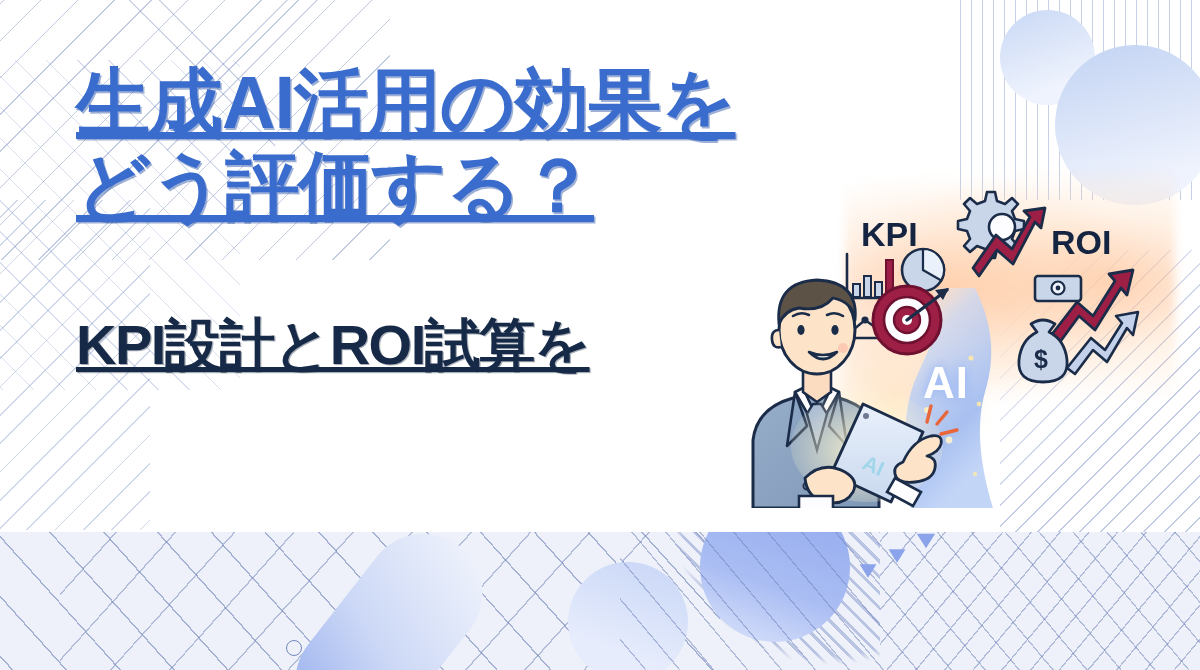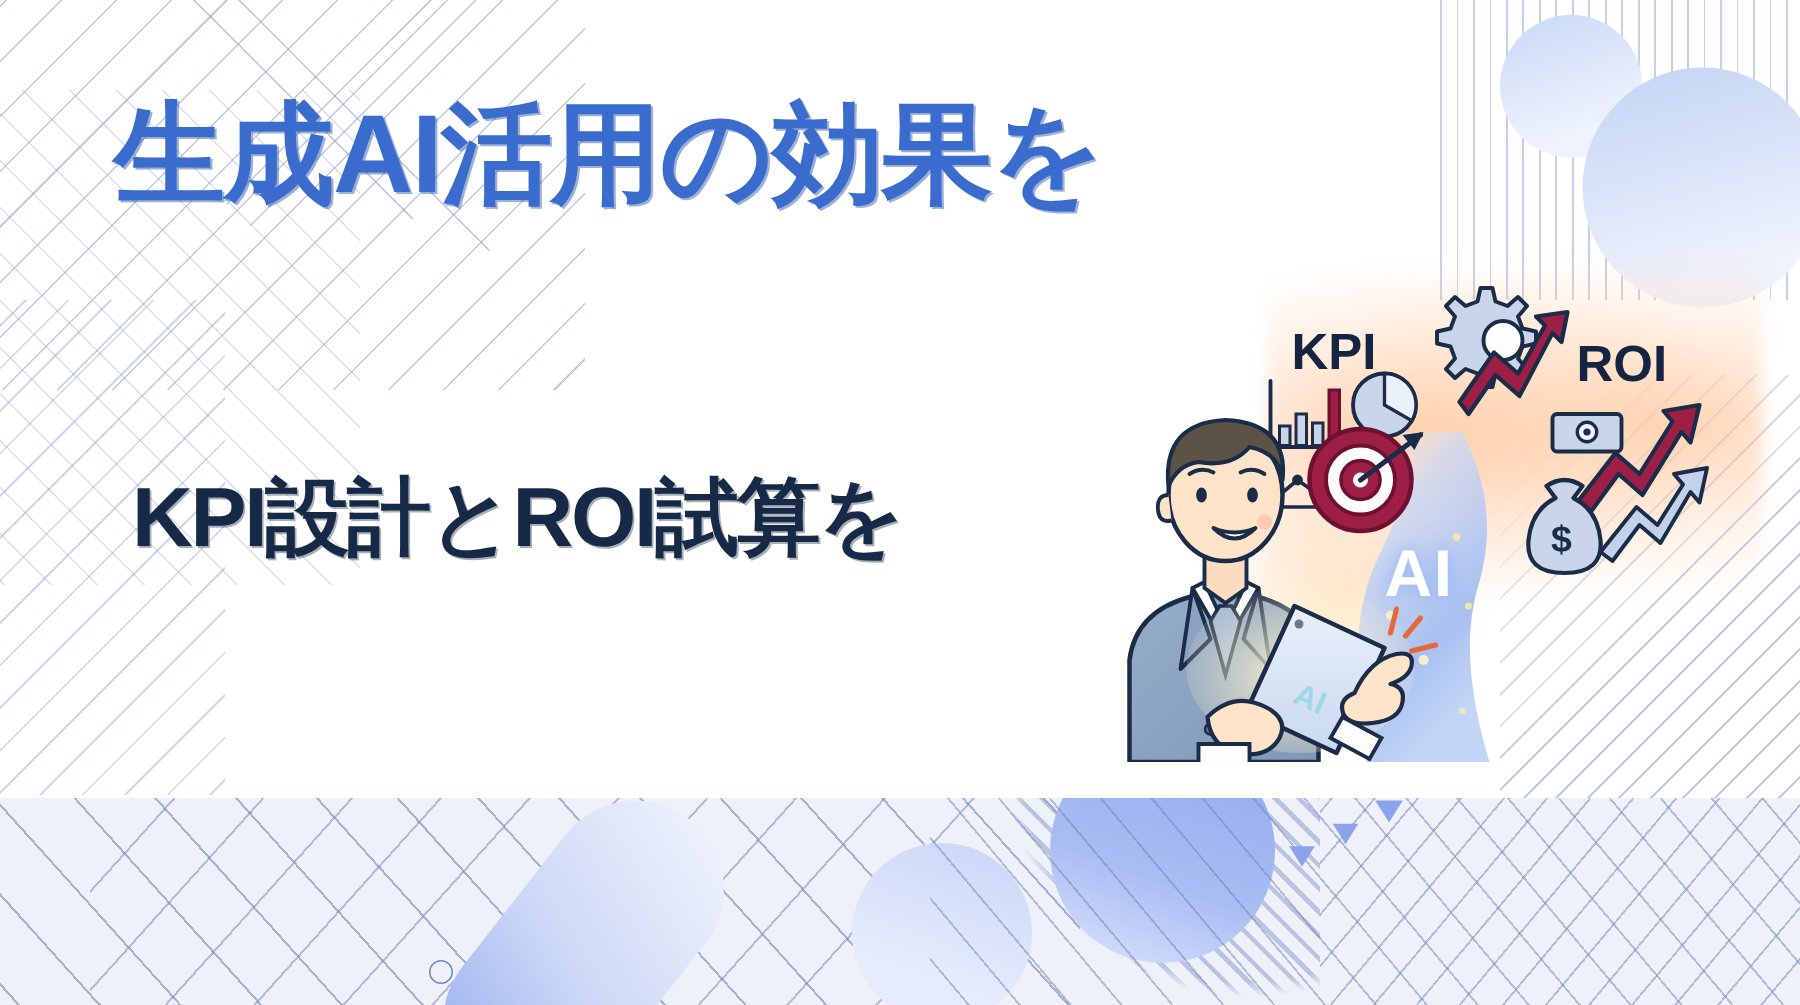"生成AI活用の効果を" .title div { text-decoration: none -> underline }
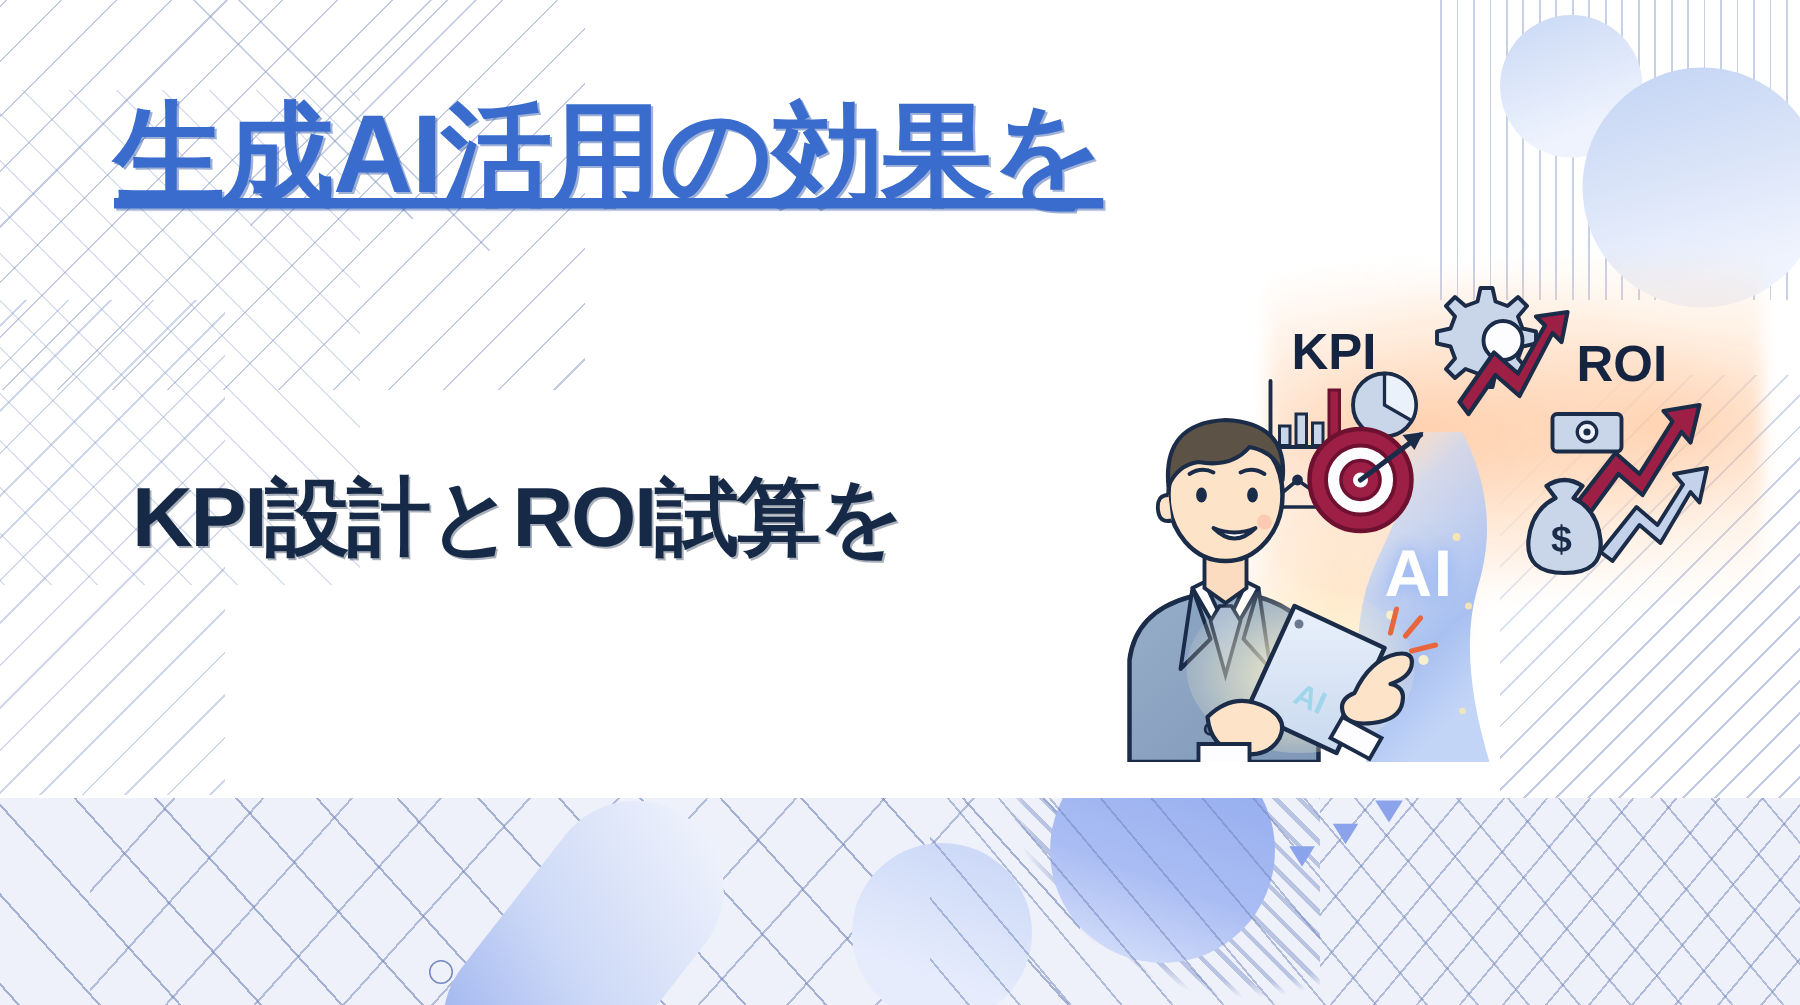"どう評価する？" div { html: none -> <div>どう評価する？</div> }
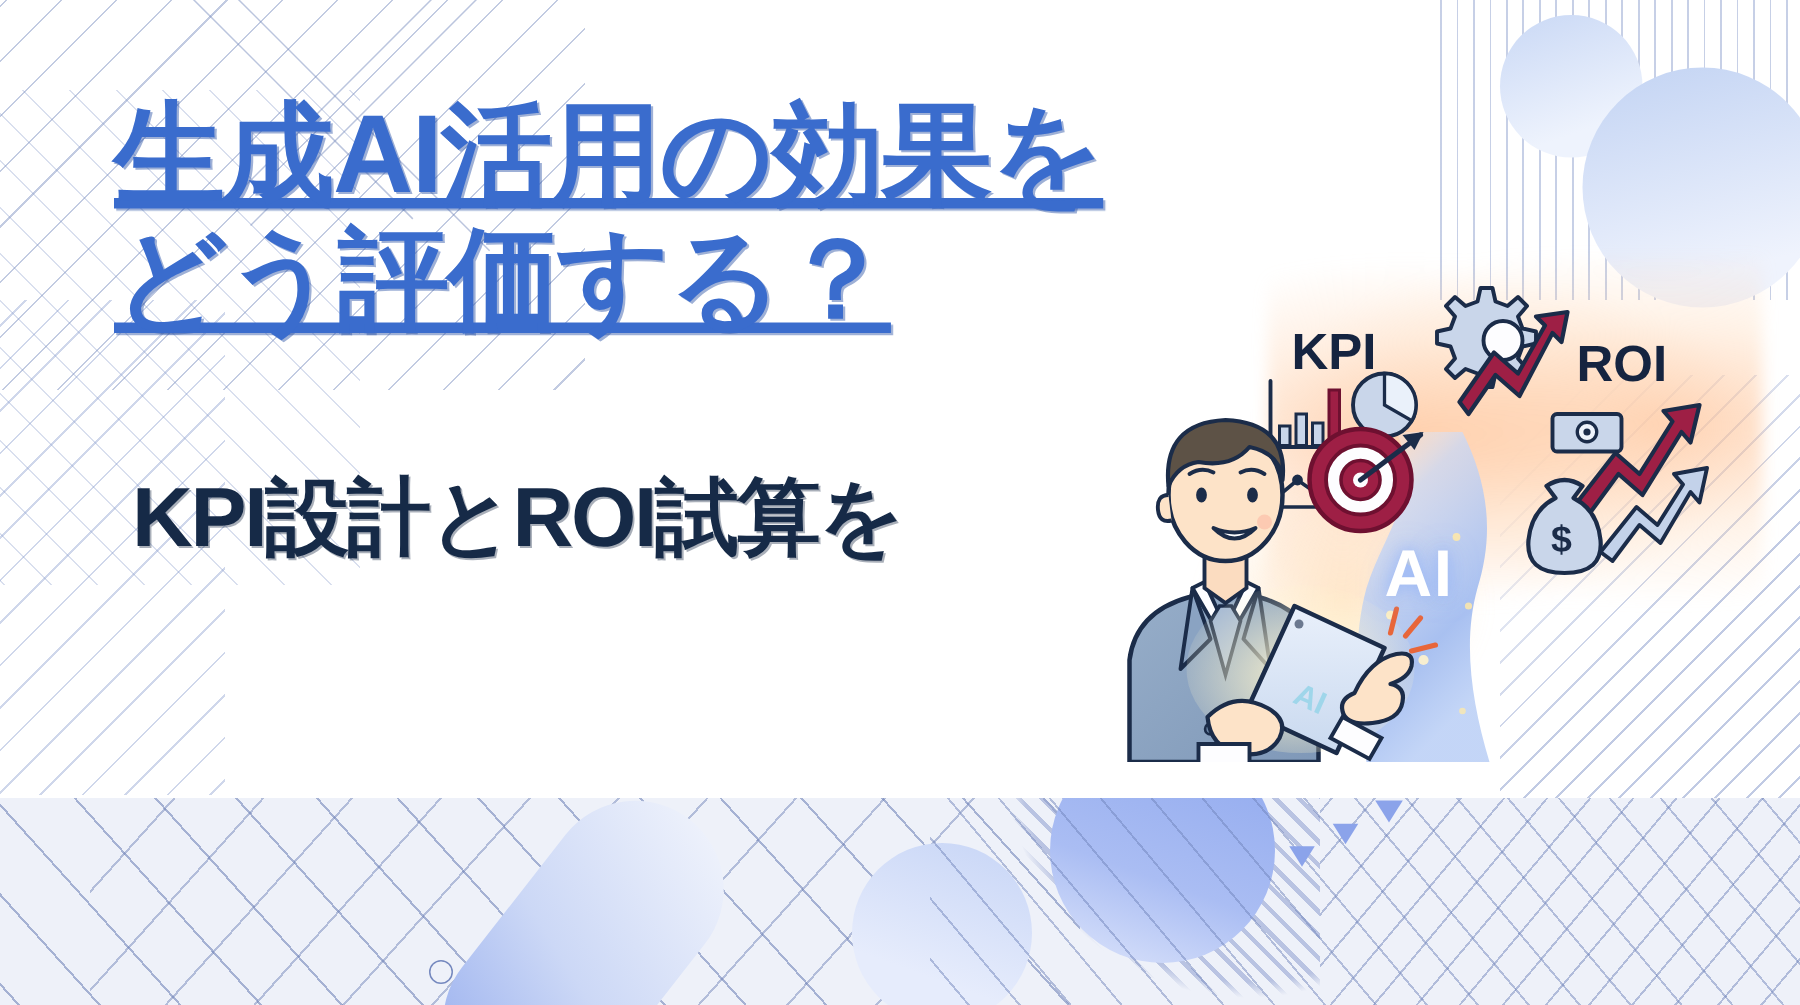"KPI設計とROI試算を" .subtitle { left: 88px -> 76px; text-decoration: none -> underline }
